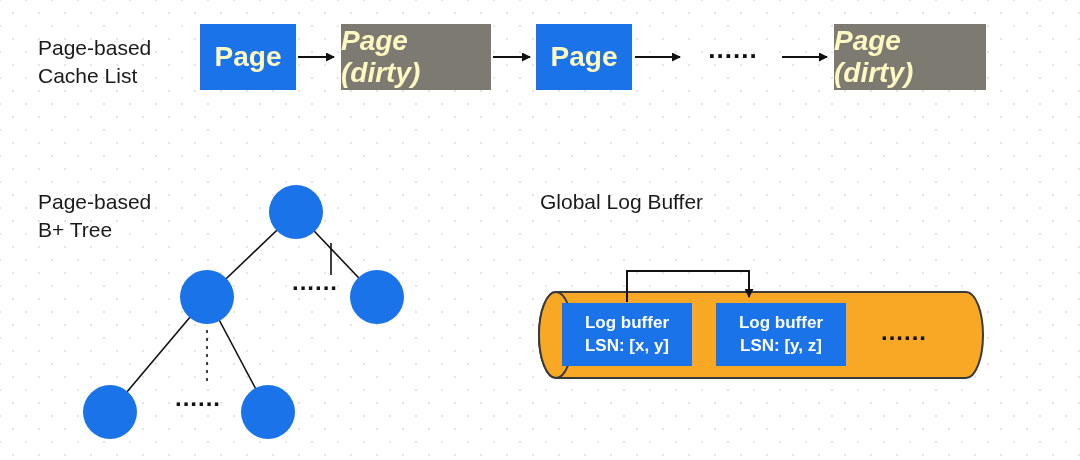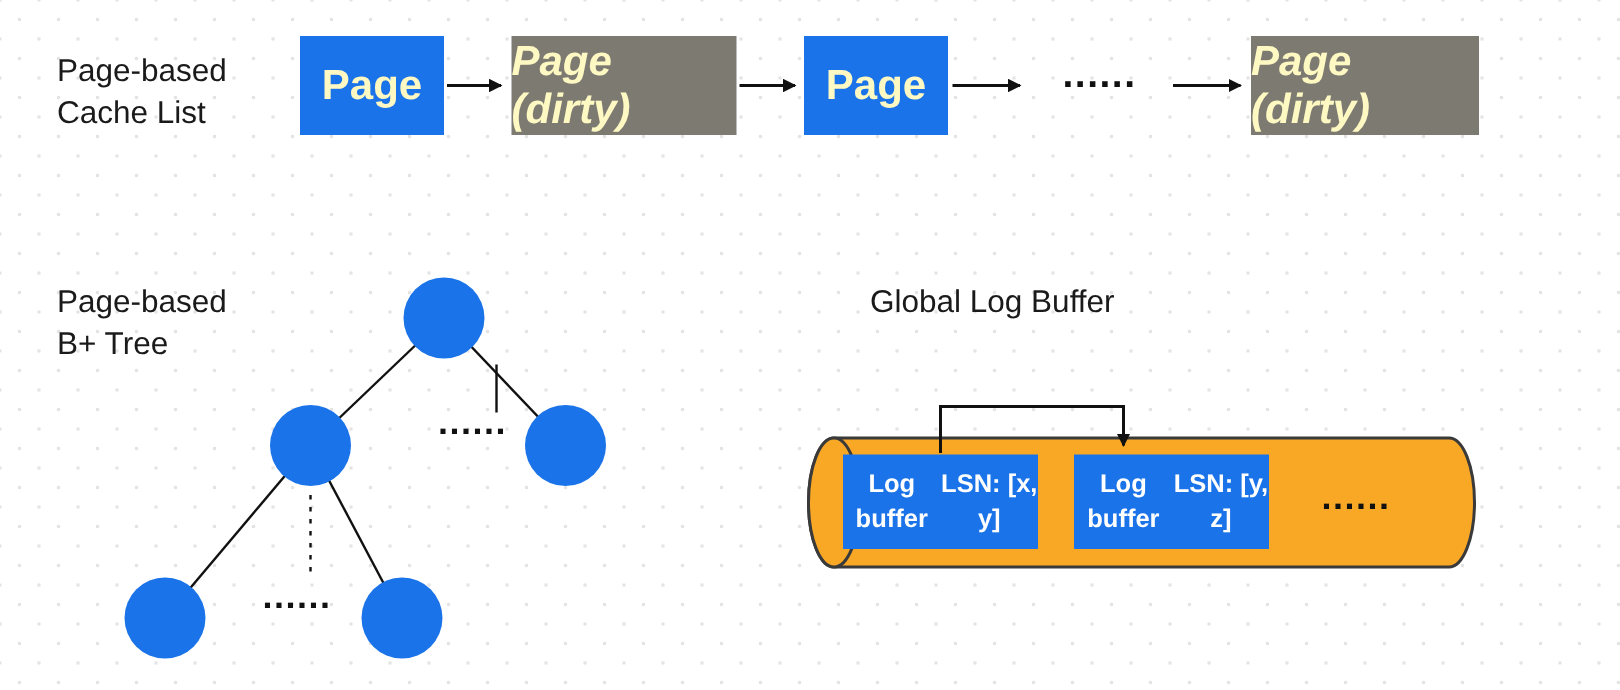"Global Log Buffer" div.section-label { margin-left: 40px -> none }
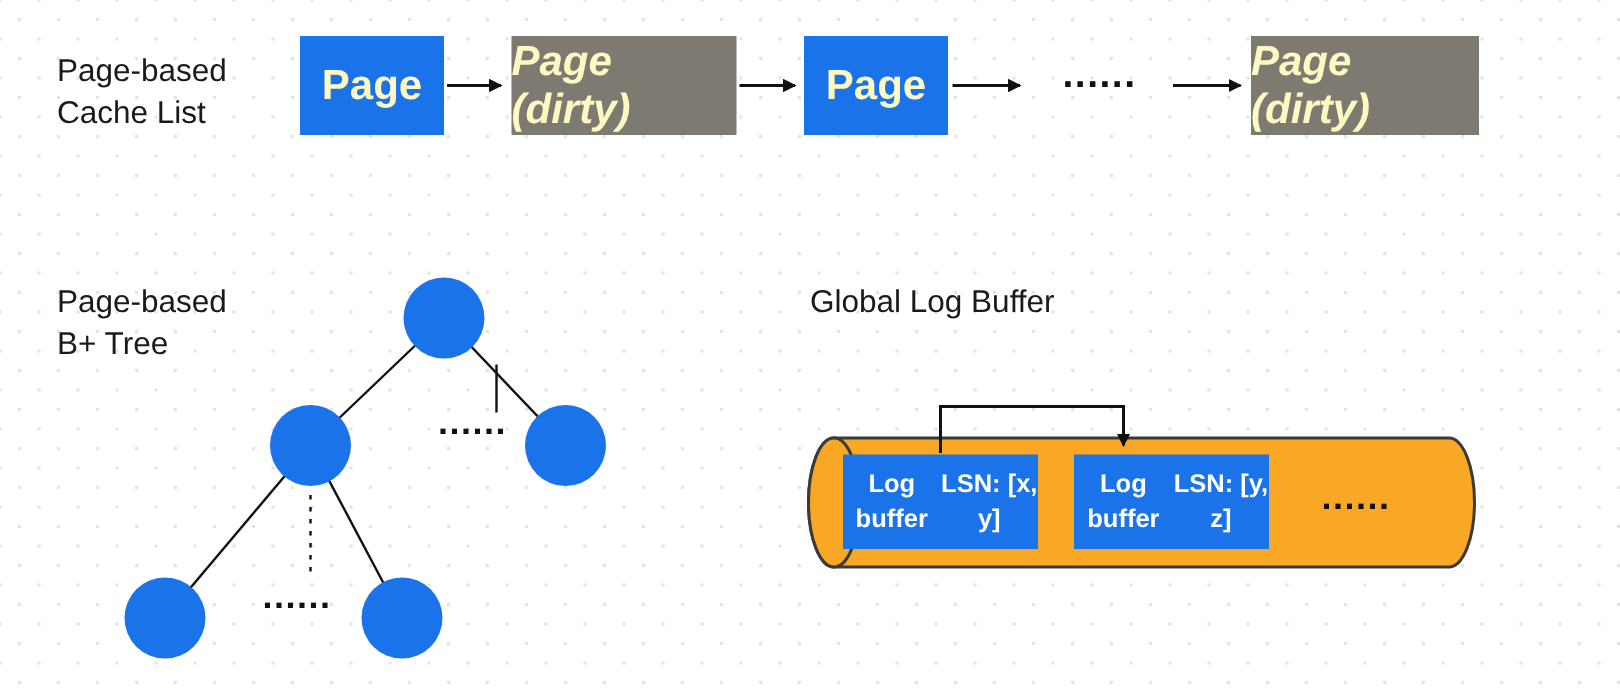"Log buffer" .logbox { flex-direction: row -> column }
